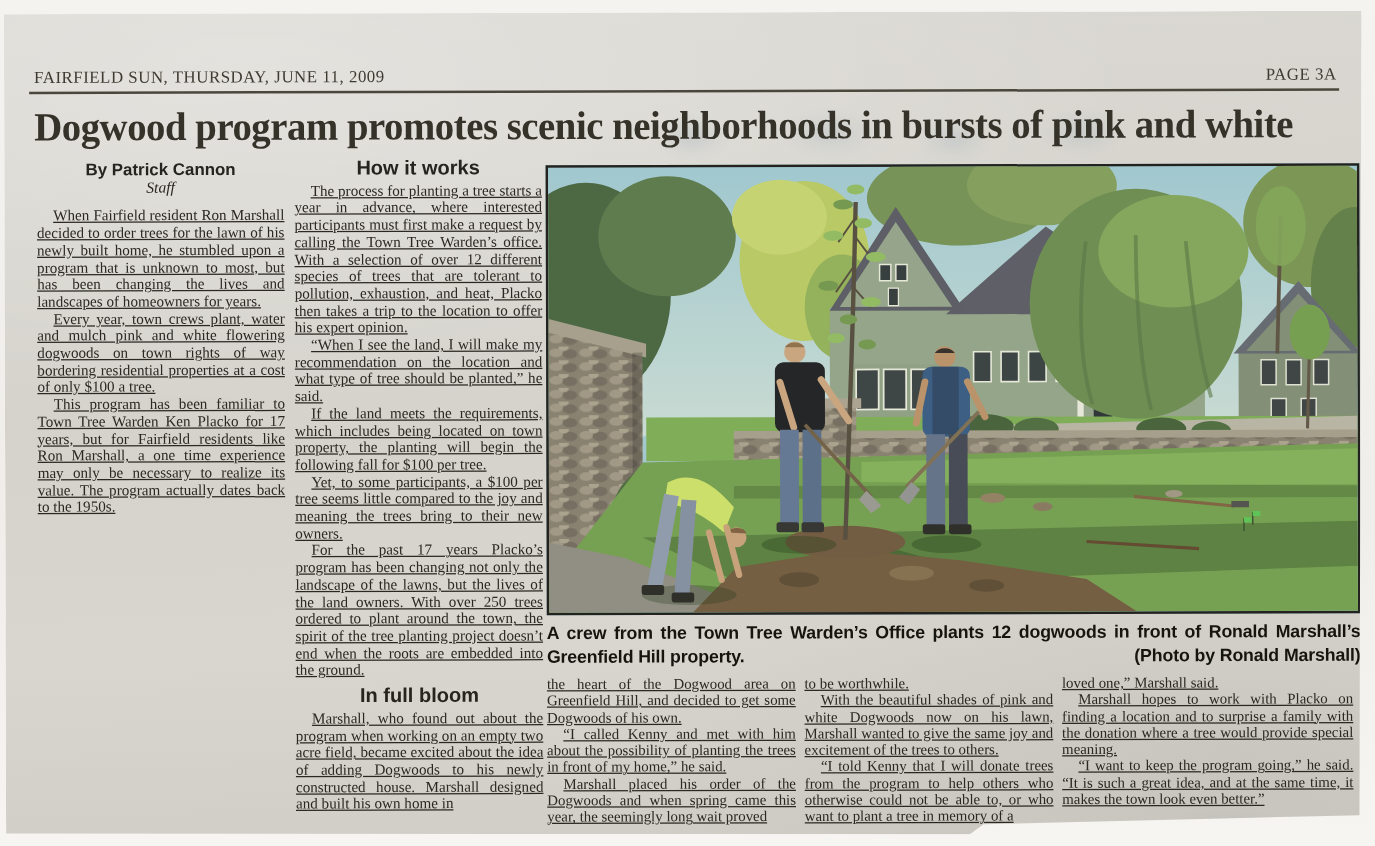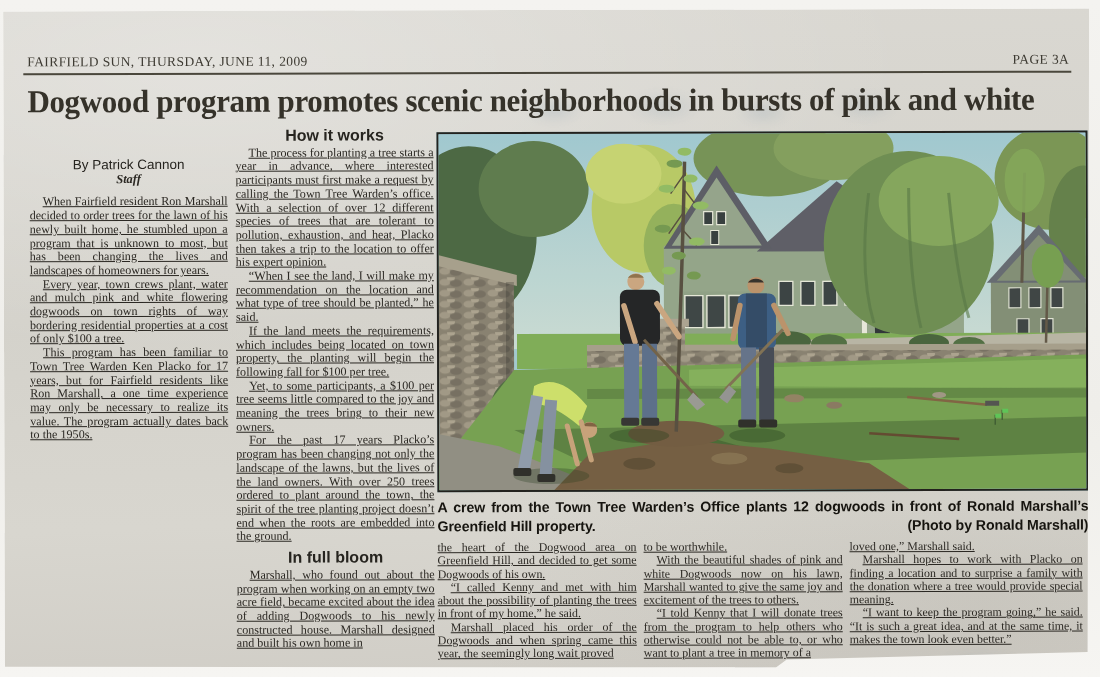"By Patrick Cannon" .byline .by { font-weight: normal -> bold; margin-top: 29px -> none }
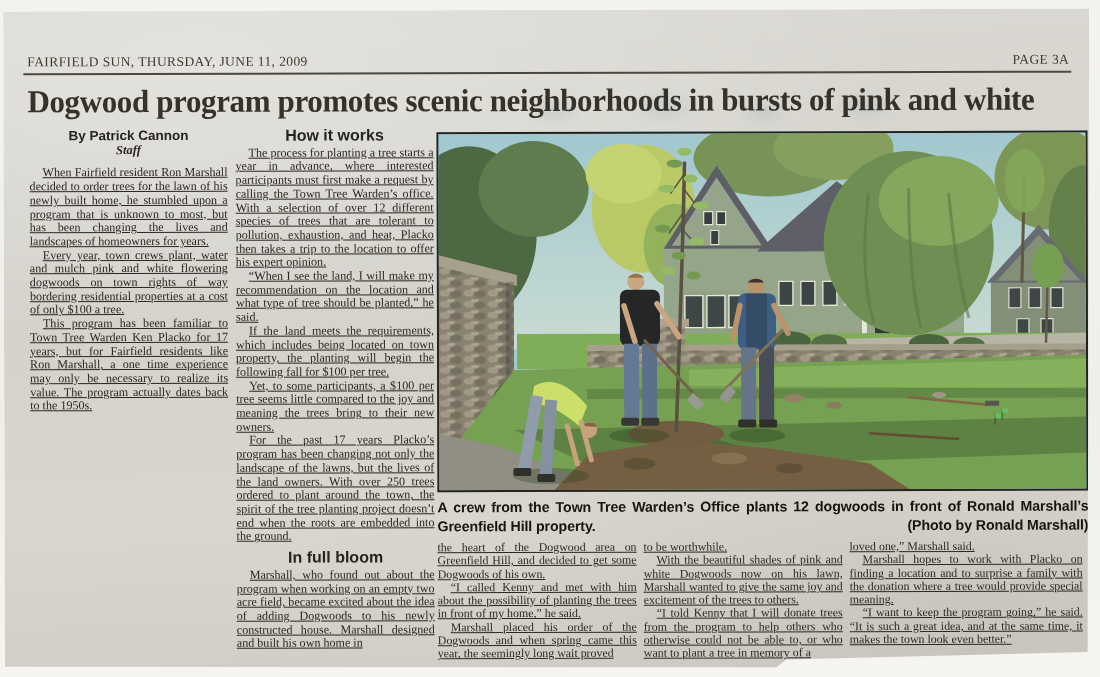"Staff" .byline .role { font-weight: bold -> none }
